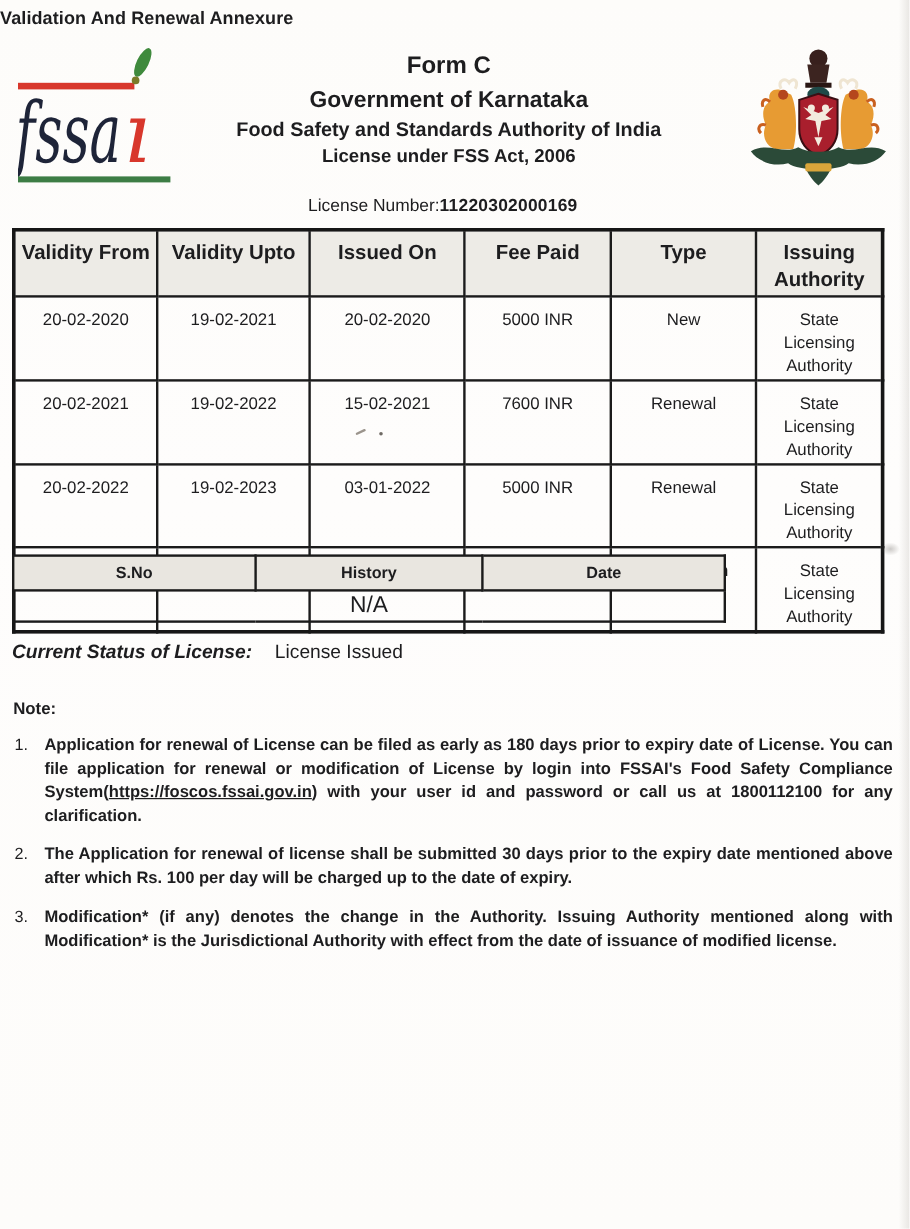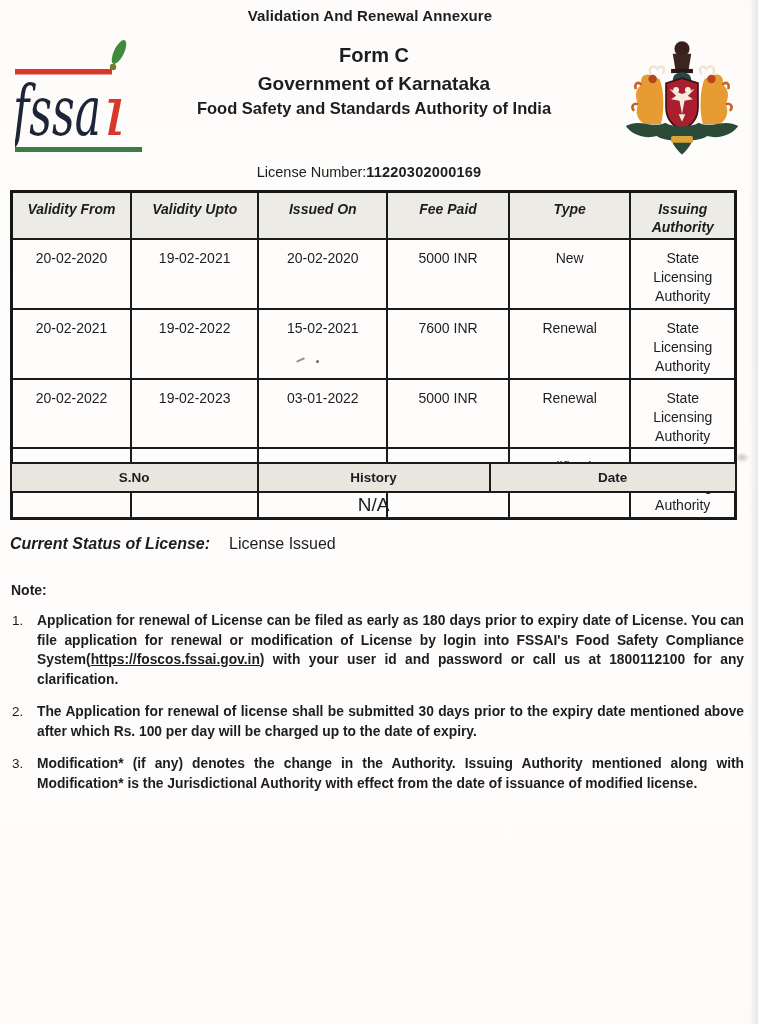"Validation And Renewal Annexure" .annexure-title { text-align: center -> none }
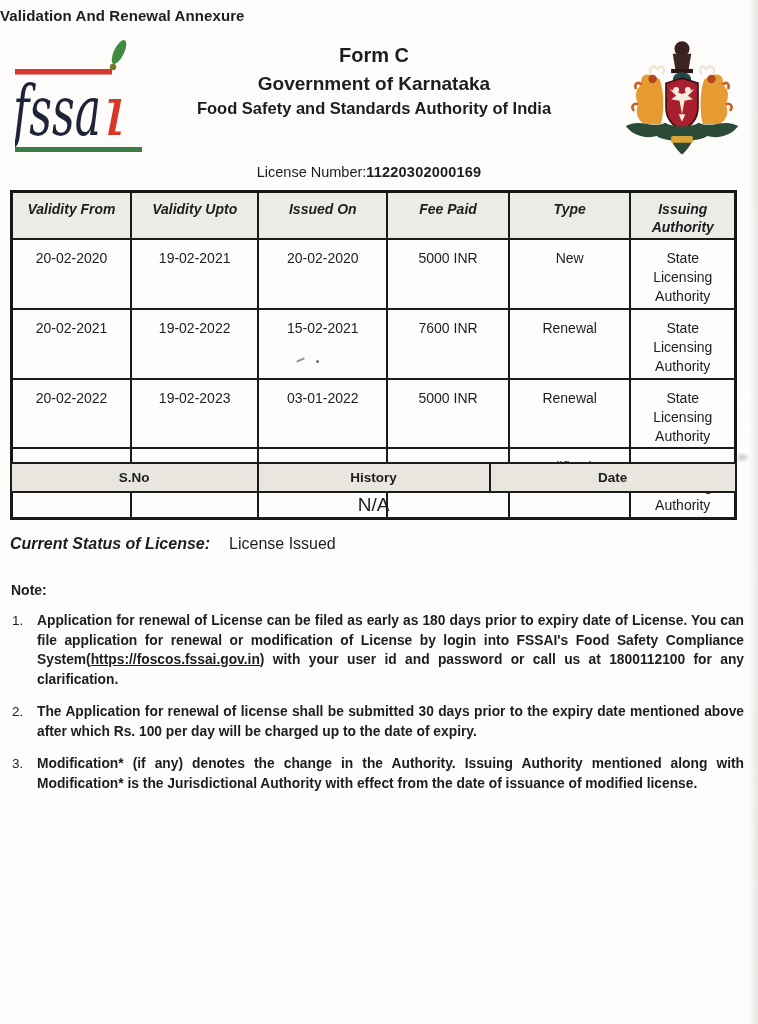"License under FSS Act, 2006" div.act-title { html: none -> <div>License under FSS Act, 2006</div> }
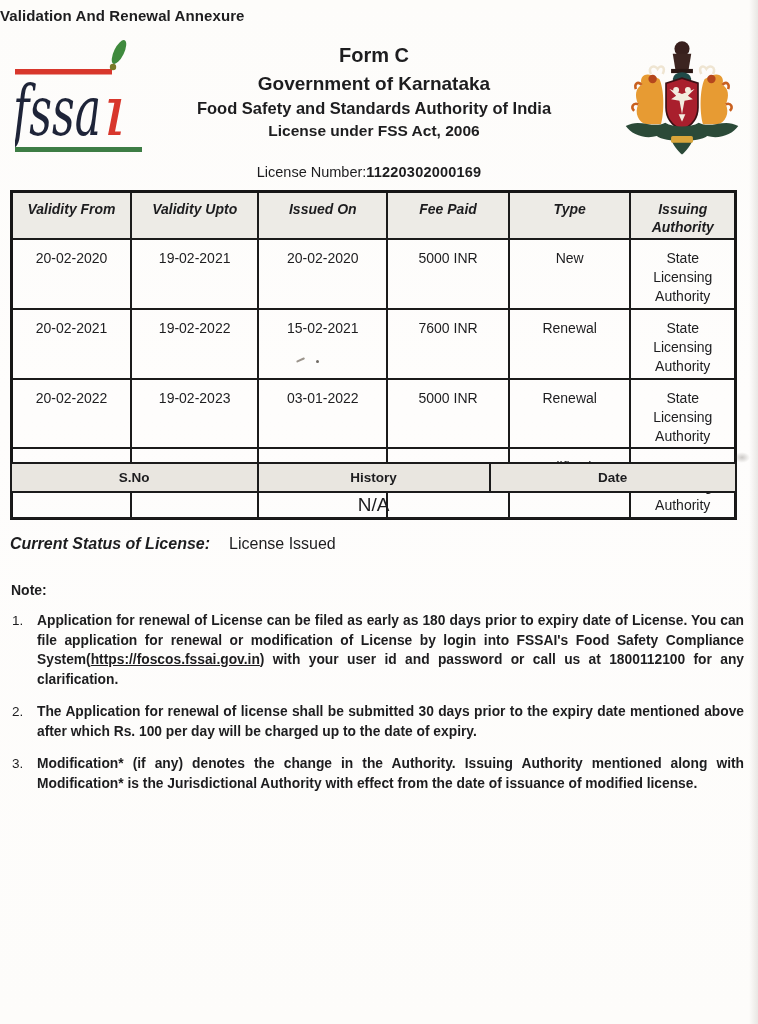"Validity From" .license-table th { font-size: 14px -> 17px; font-style: italic -> none }
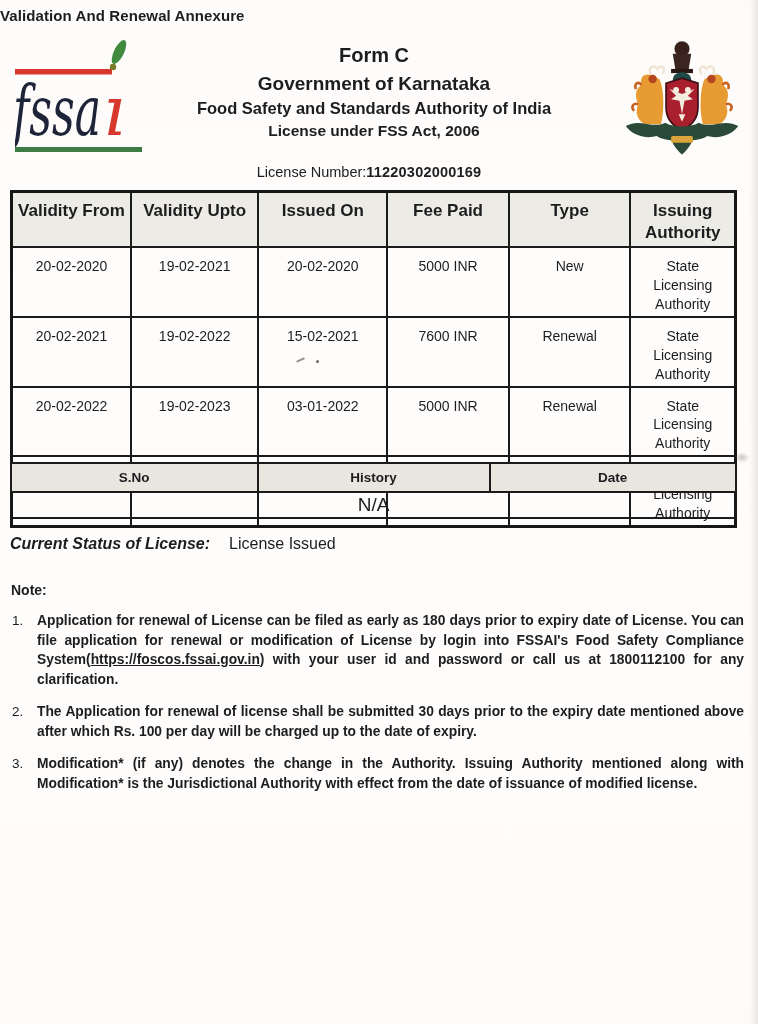"S.No" .suspension-table { width: 727px -> 595px }
